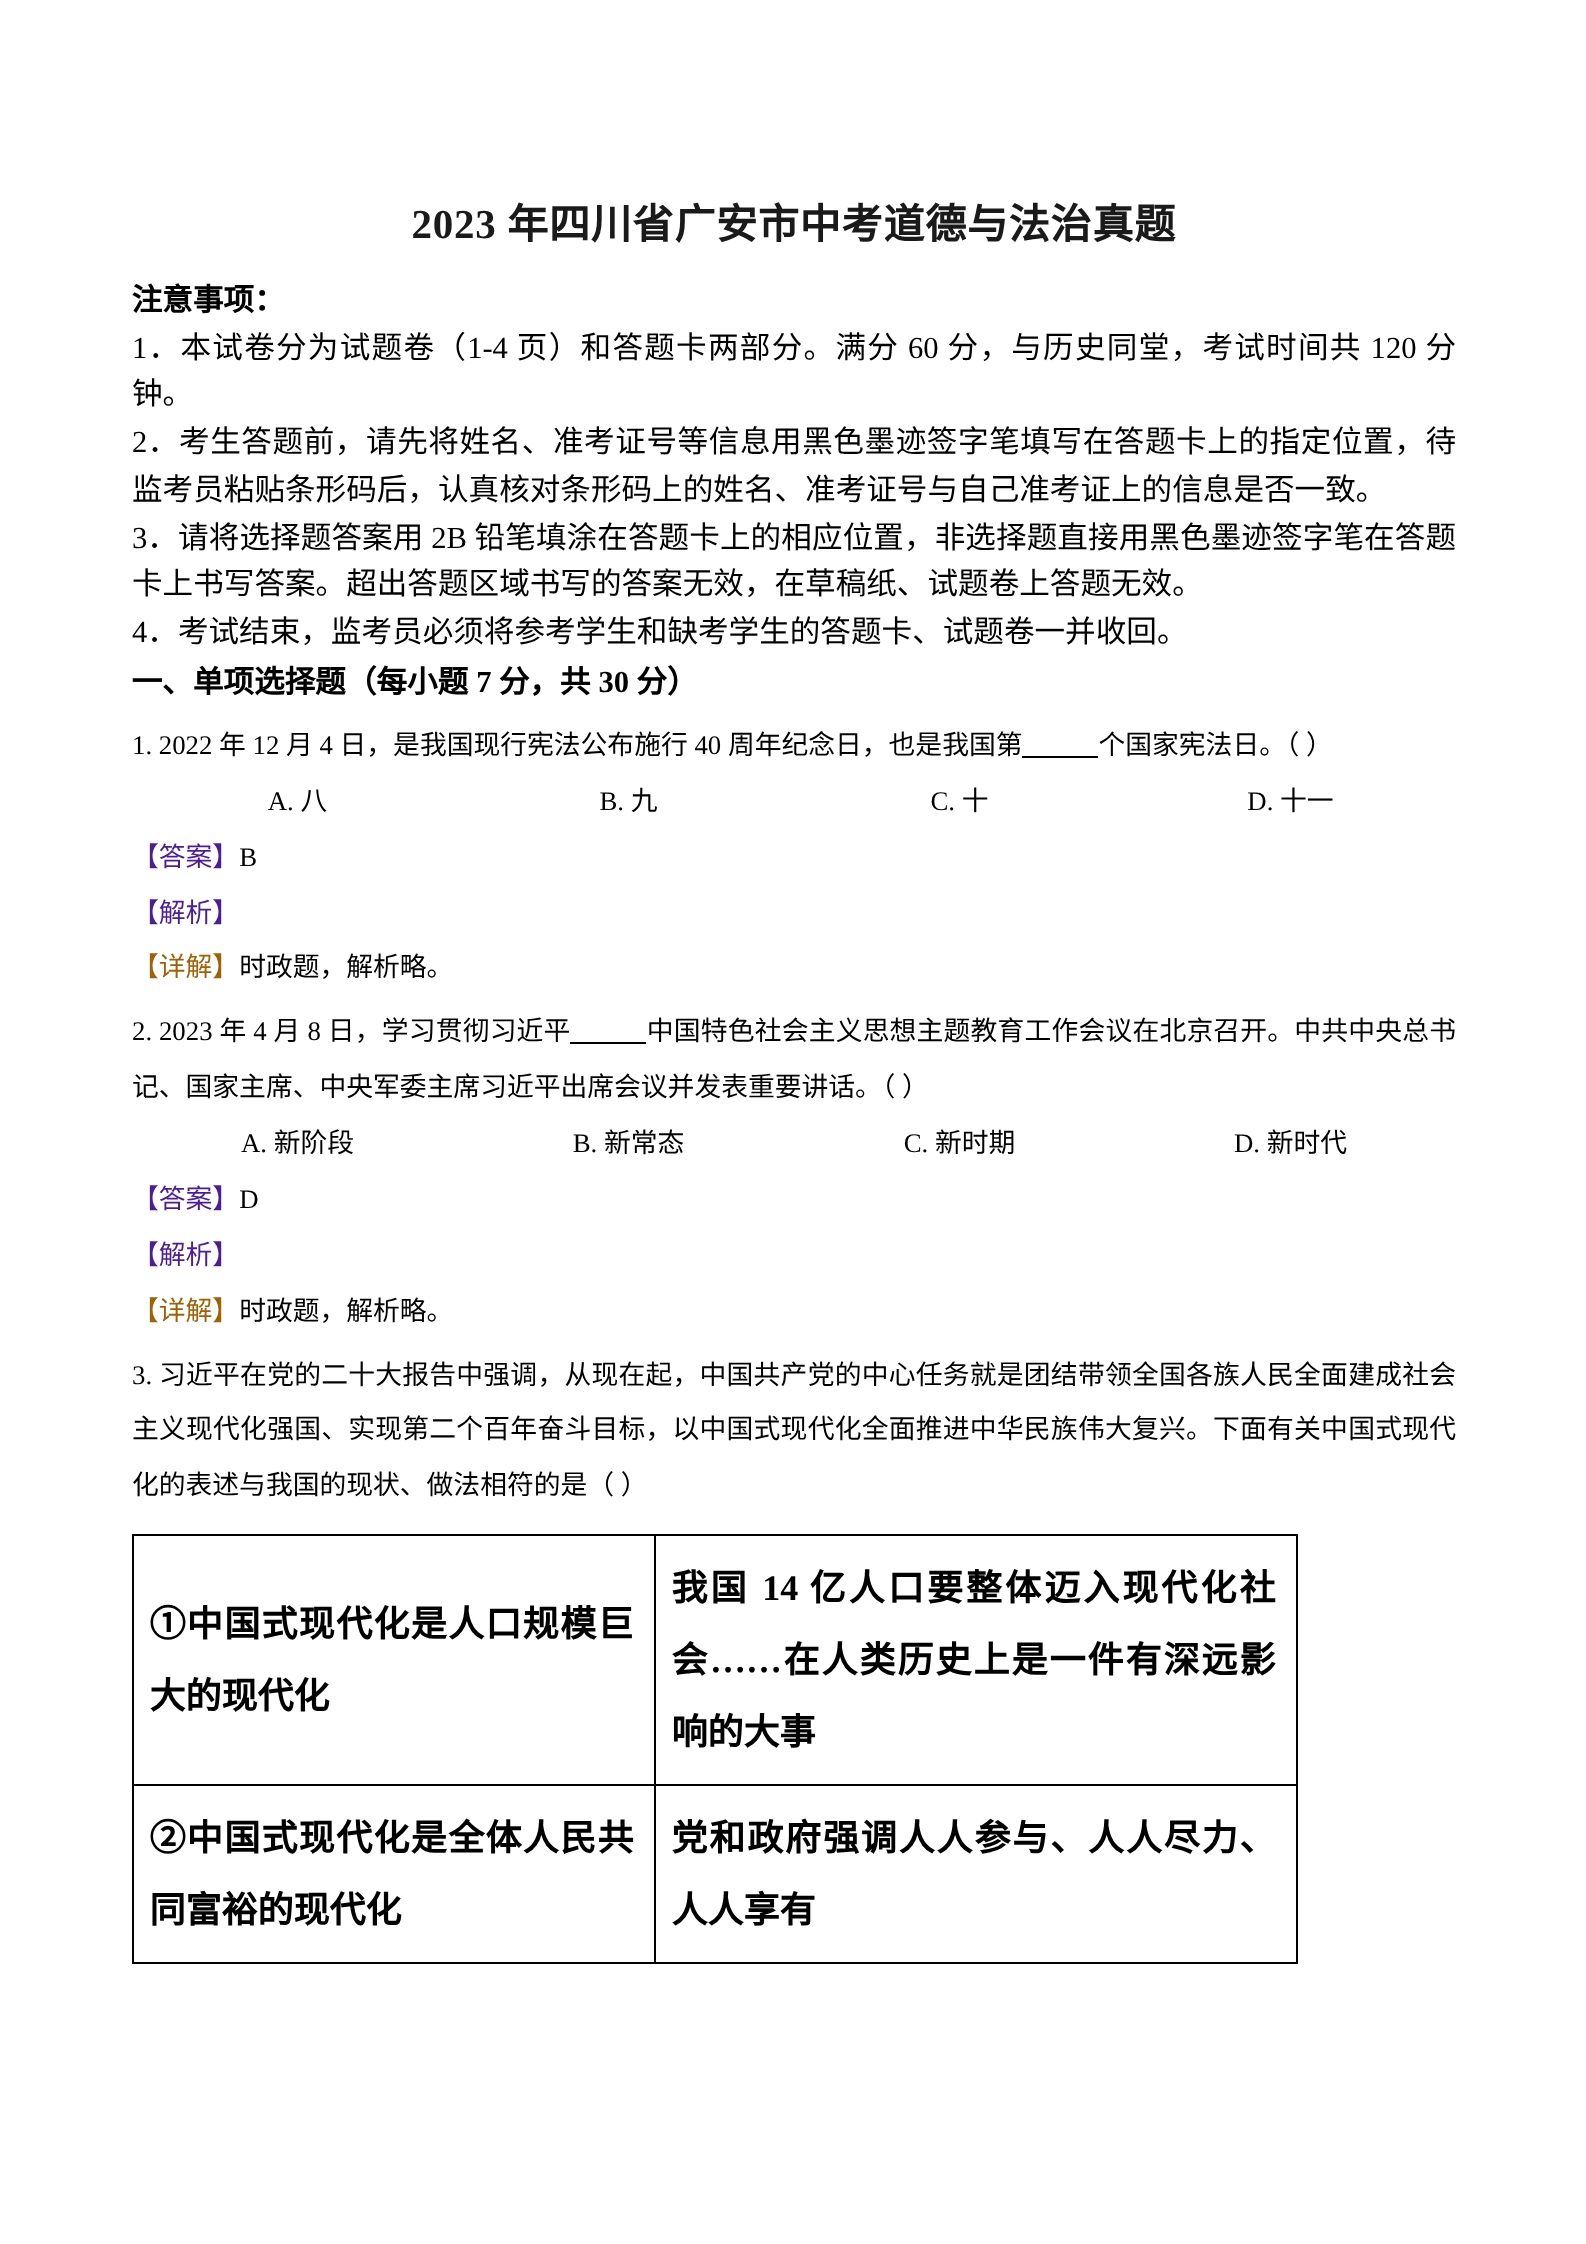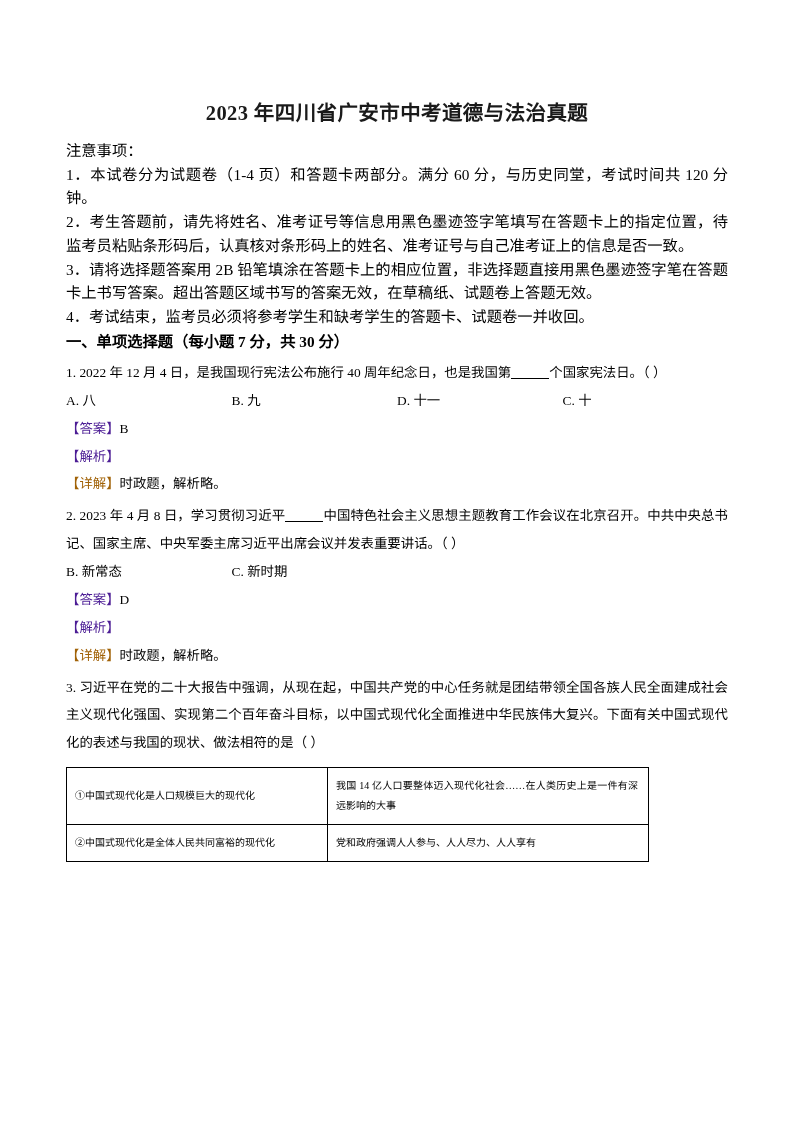"注意事项：" .notice-head { font-weight: normal -> bold }
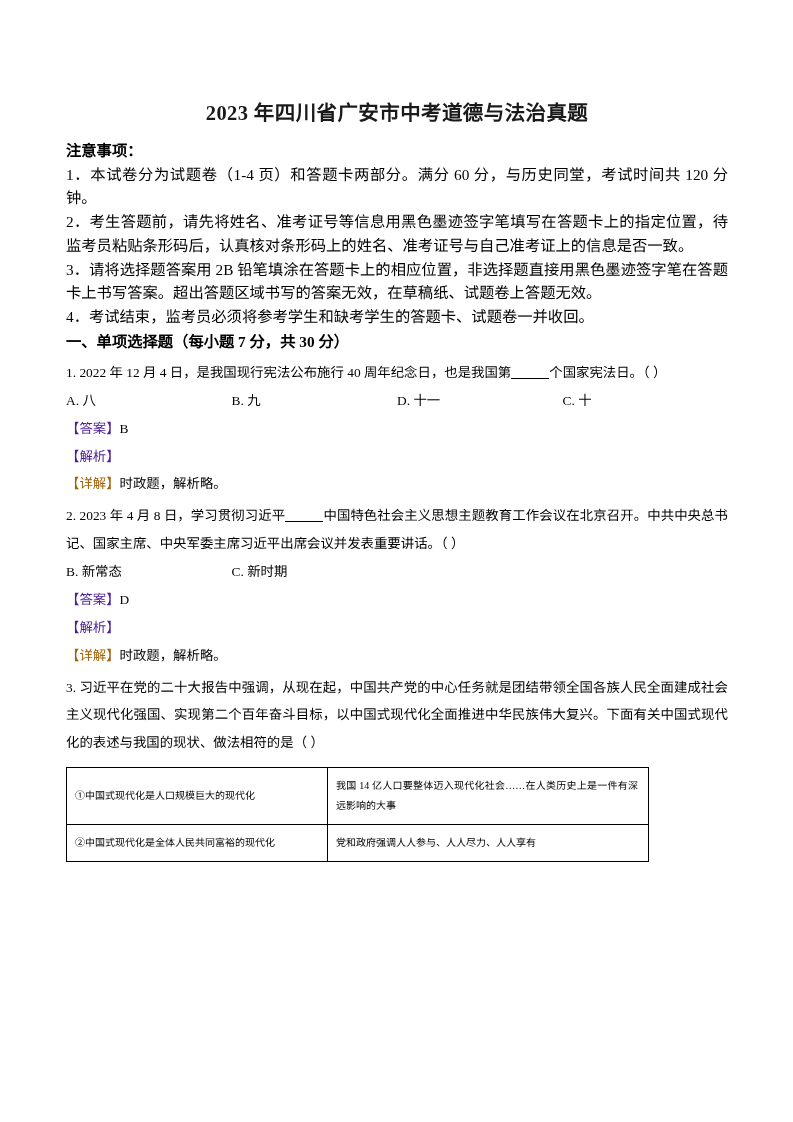"A. 八" .options { text-align: none -> center }
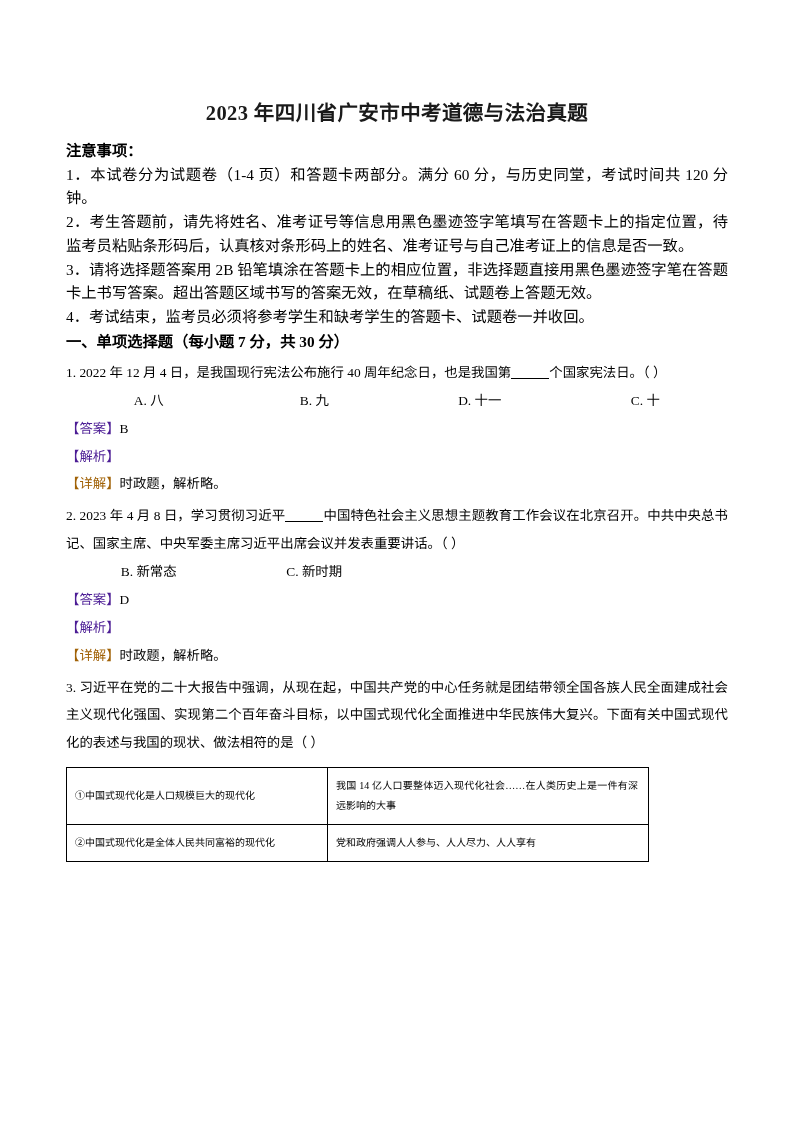"D. 十一" div.opt { order: before "C. 十" -> after "C. 十" }
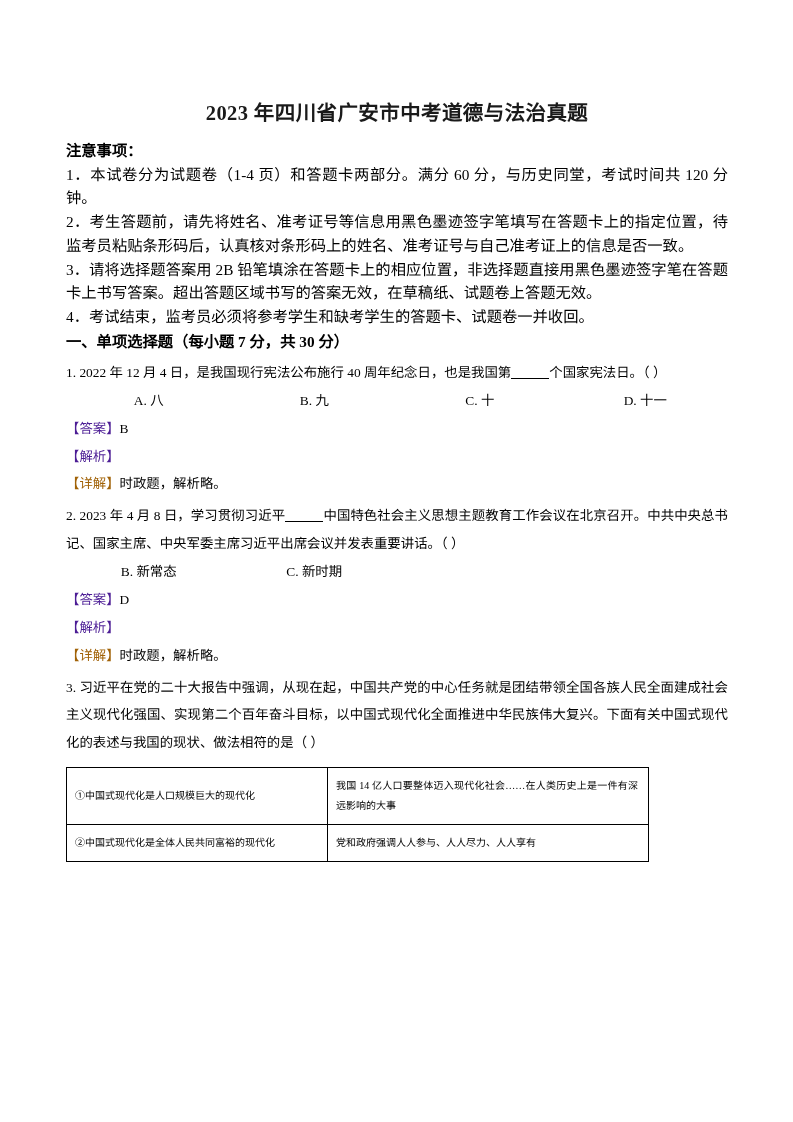"A. 新阶段" div.opt { html: none -> <div><span>A.</span> <span>新阶段</span></div> }
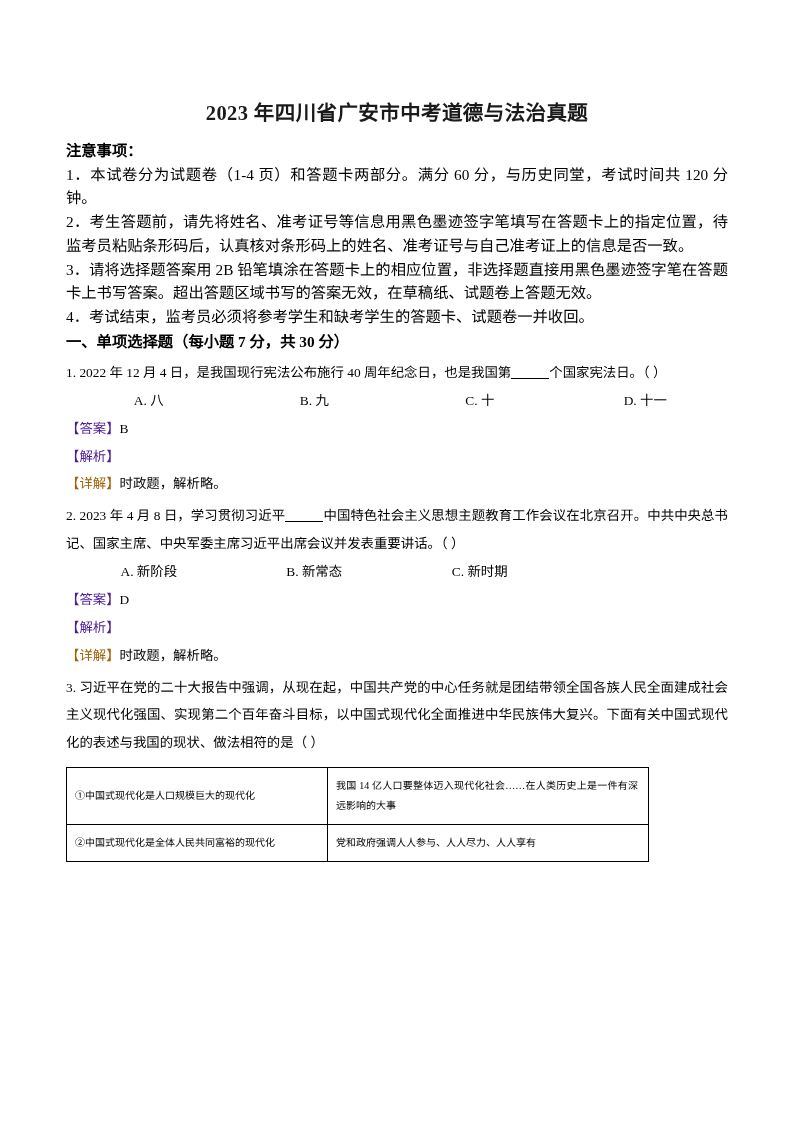"D. 新时代" div.opt { html: none -> <div><span>D.</span> <span>新时代</span></div> }
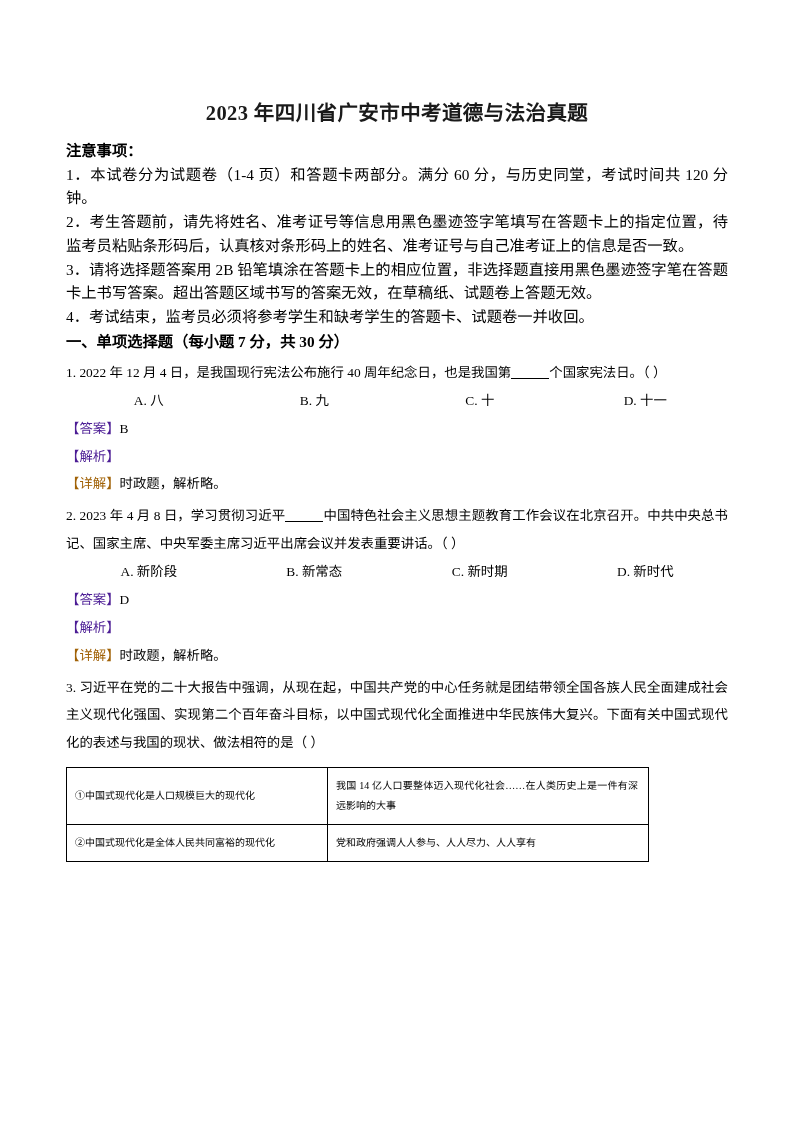"我国 14 亿人口要整体迈入现代化社会……在人类历史上是一件有深远影响的大事" .q-table td { font-size: 10px -> 18px; font-weight: none -> bold }
